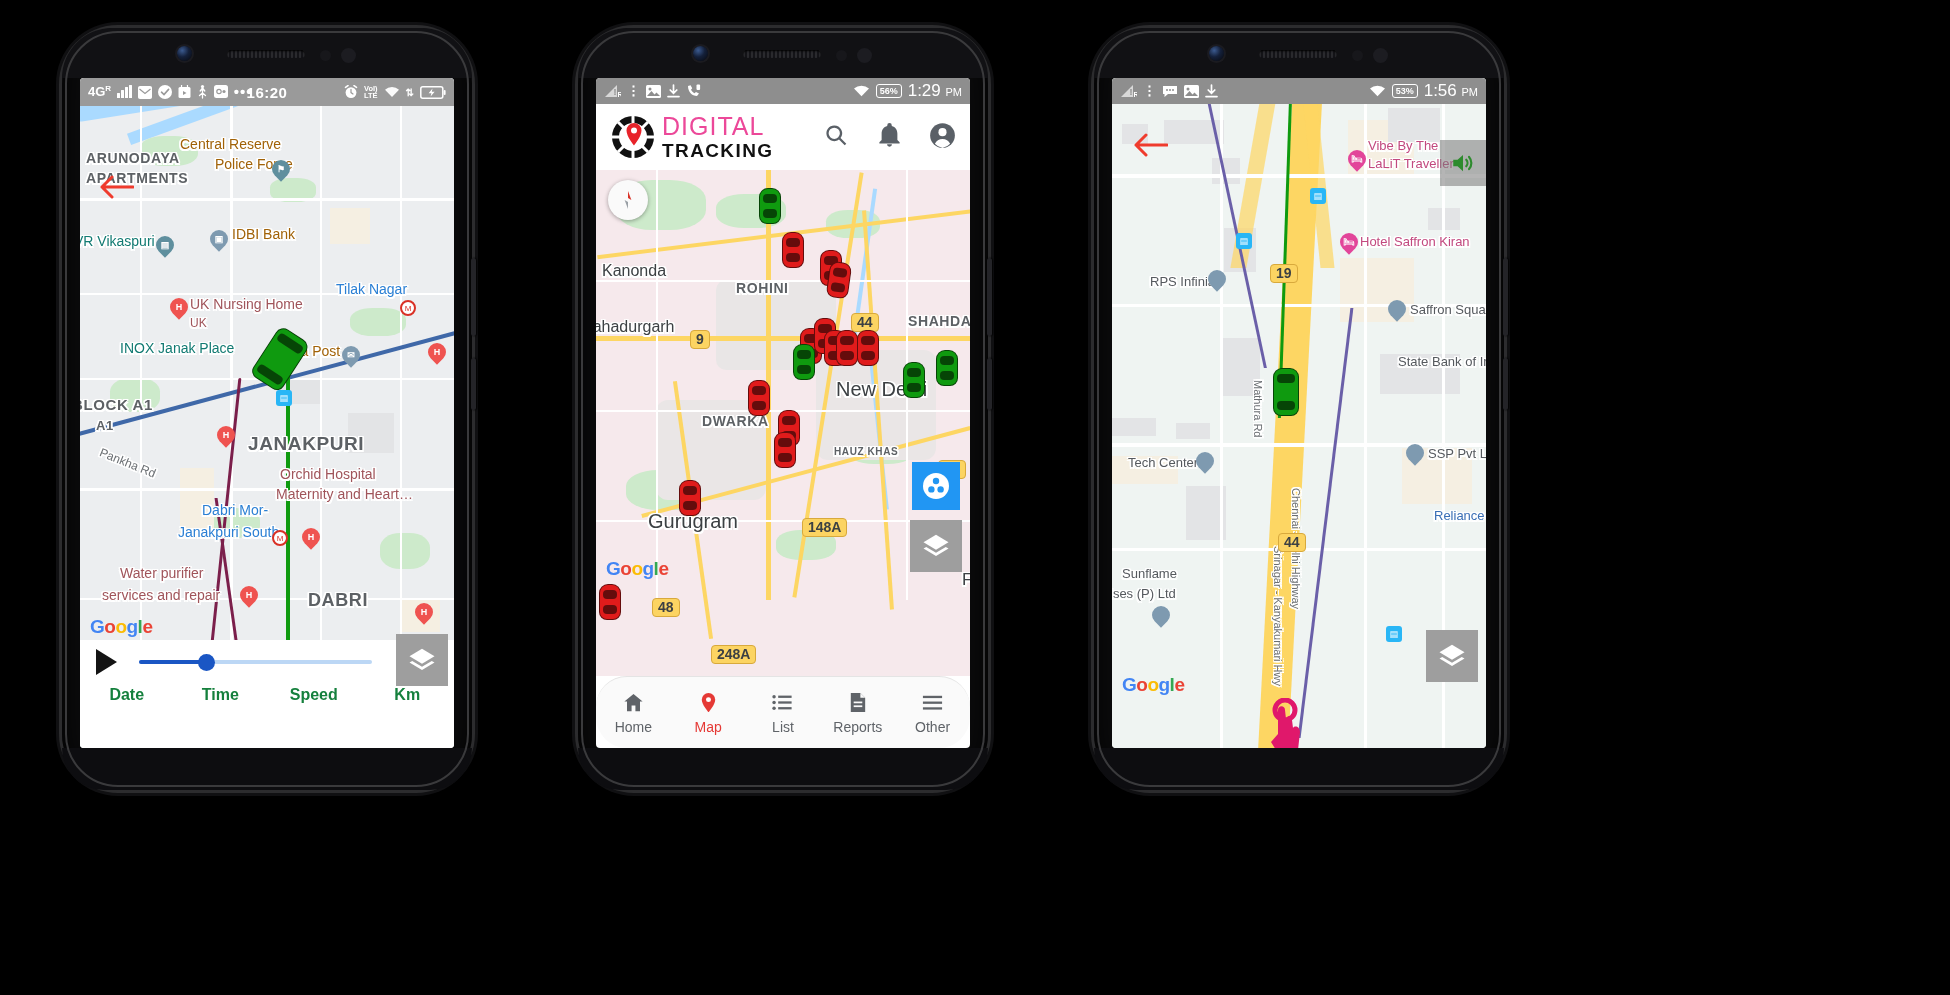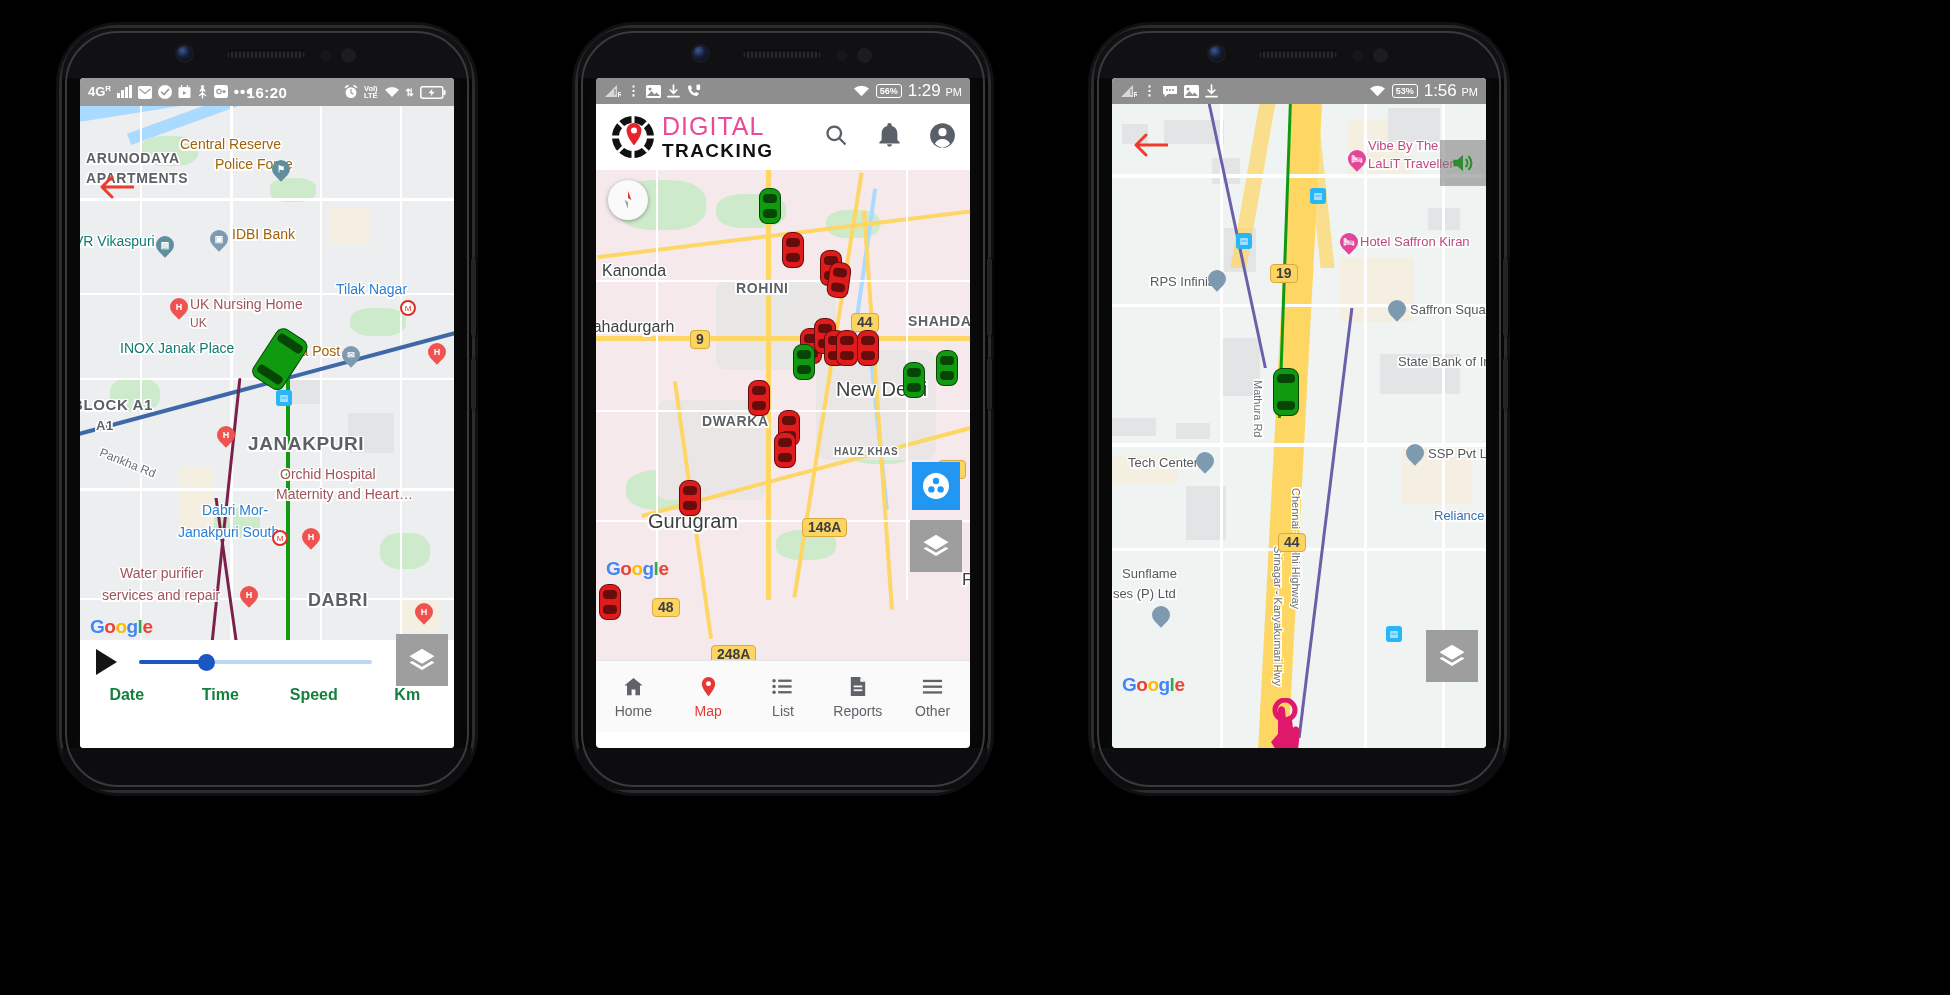"Home" .bottomnav { border-radius: none -> 31px; bottom: 16px -> 0 }
